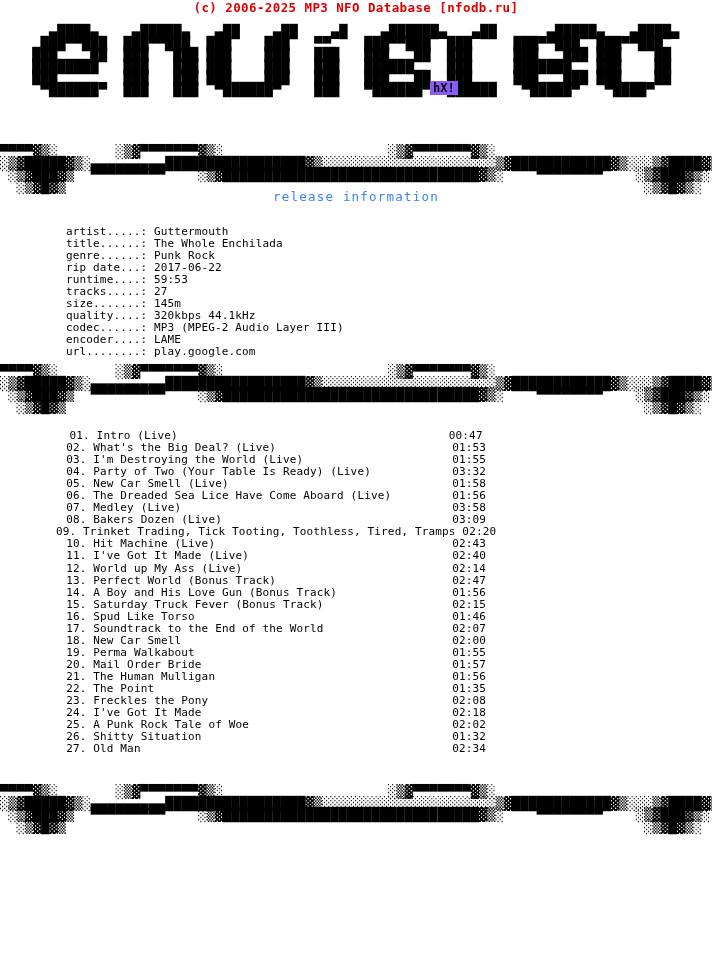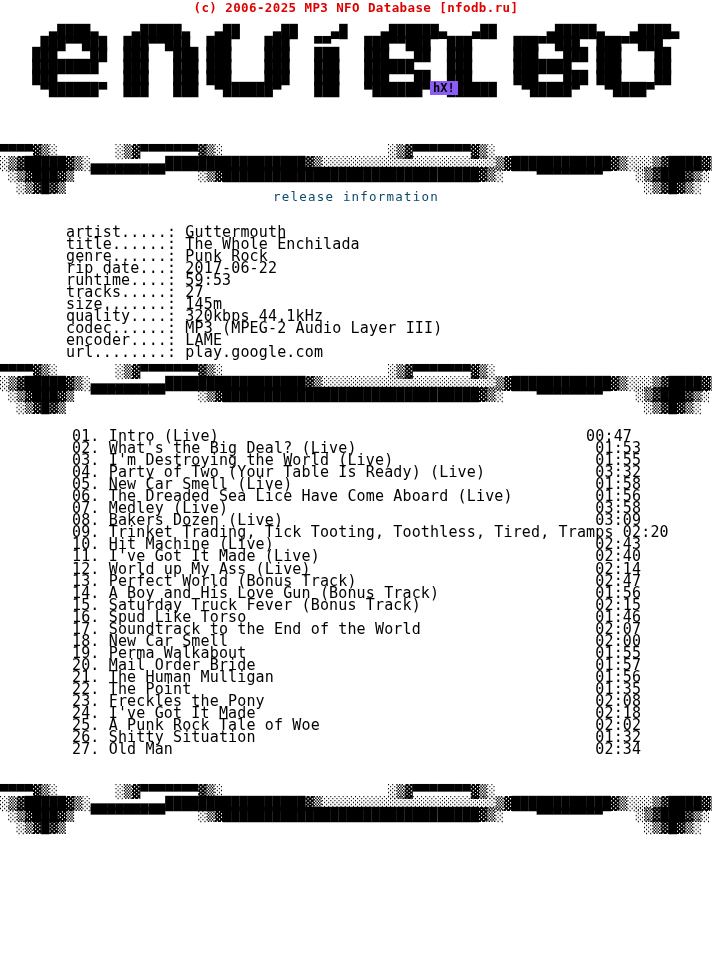"release information" .section-heading { color: #0c4a6e -> #3b82f6 }
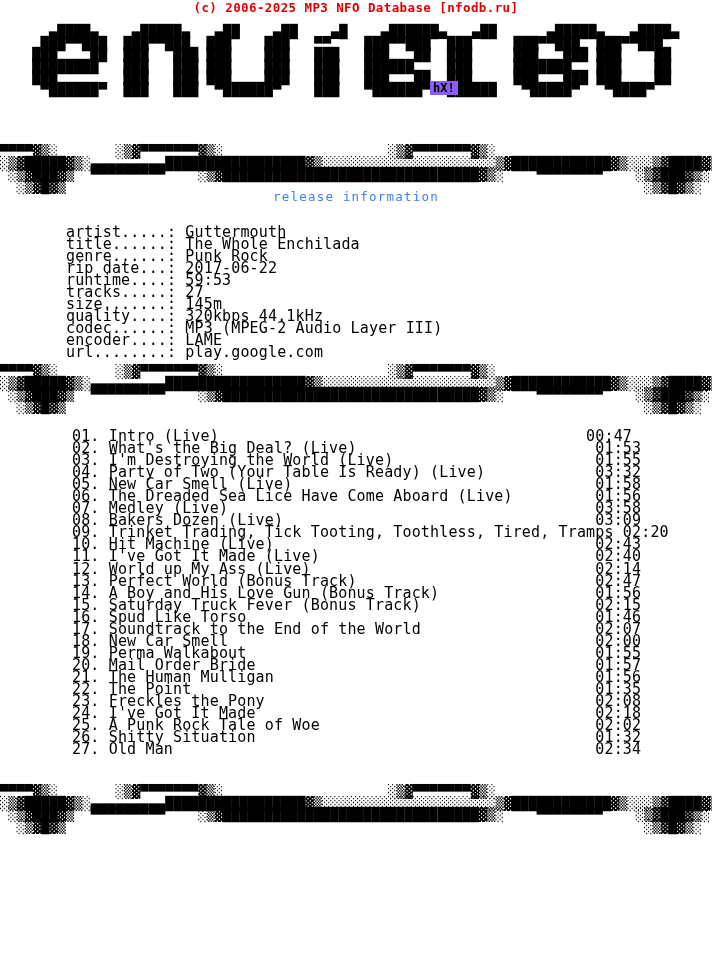"artist.....: Guttermouth" .mono-block { font-size: 15px -> 11px }
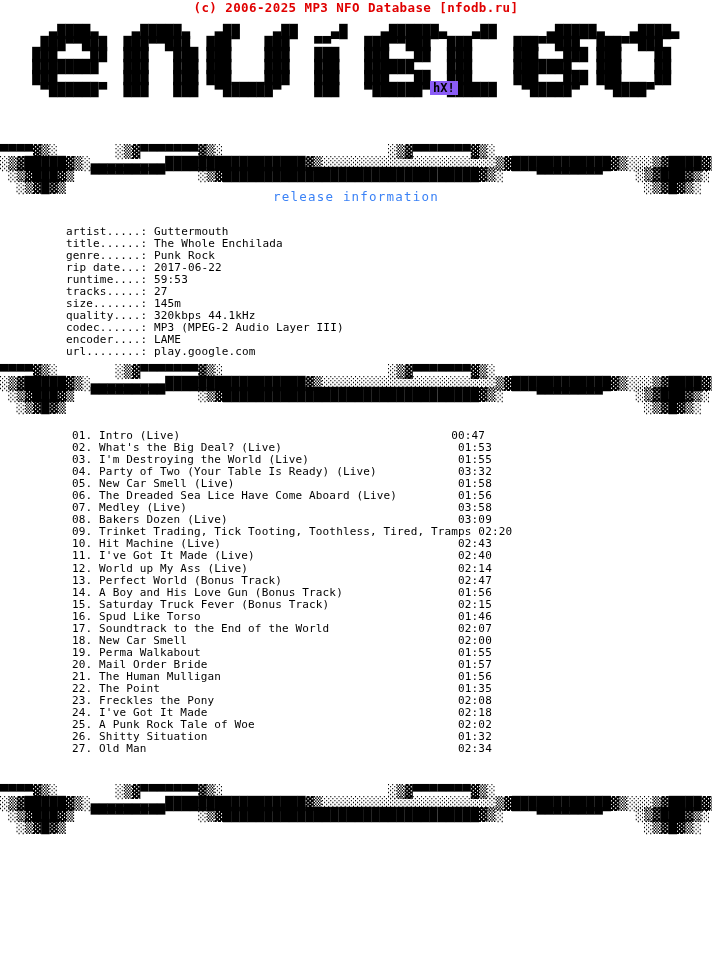"01. Intro (Live) 00:47" #track-list { left: 72px -> 56px; text-align: none -> center }
